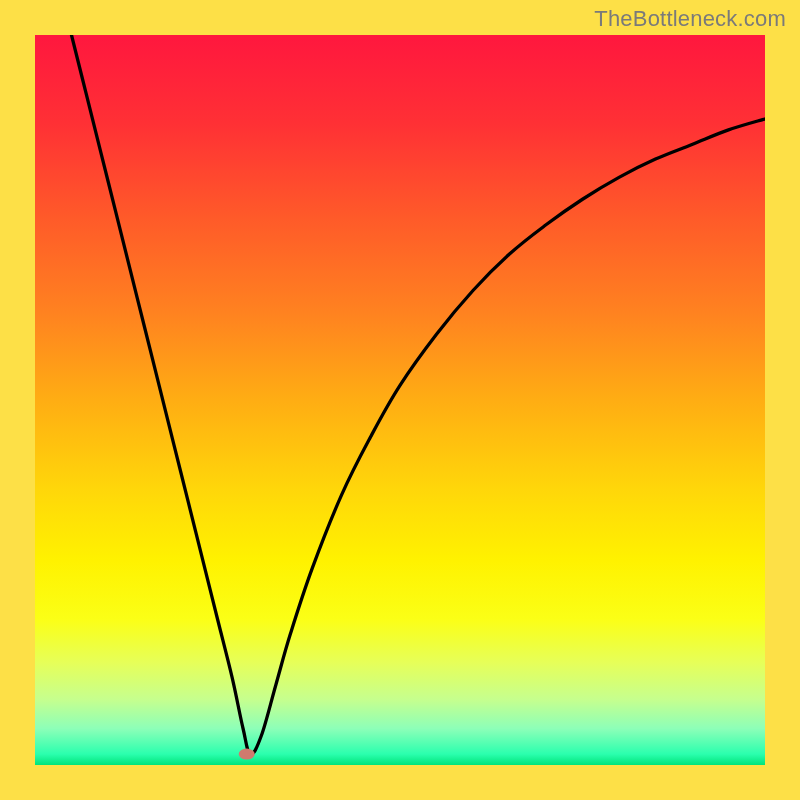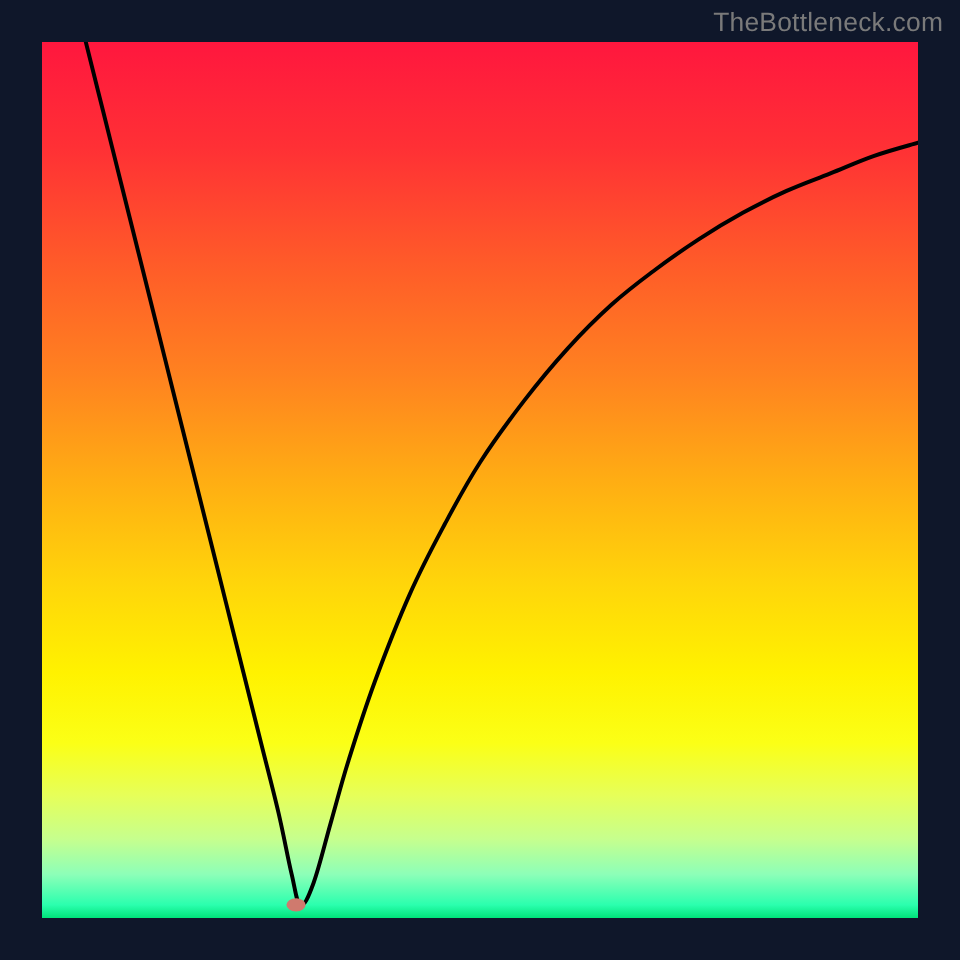"TheBottleneck.com" .frame { background: #0f172a -> #fde047 }
